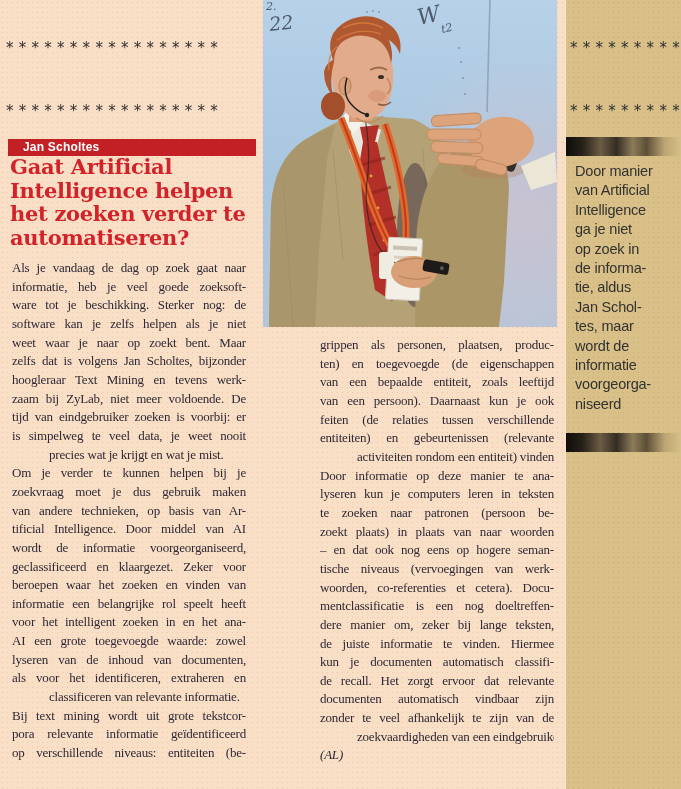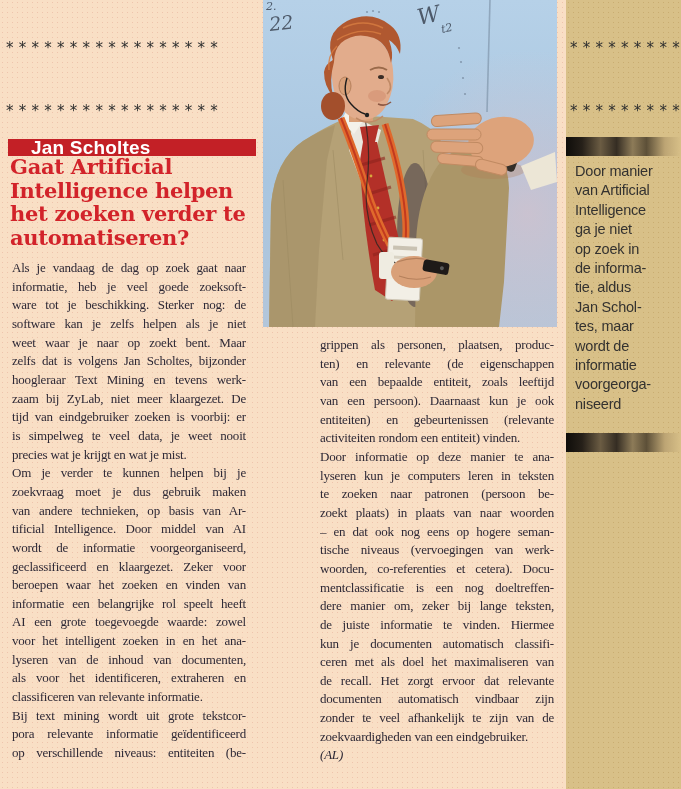"Jan Scholtes" .kicker { font-size: 19px -> 12px; padding-left: 23px -> 15px }
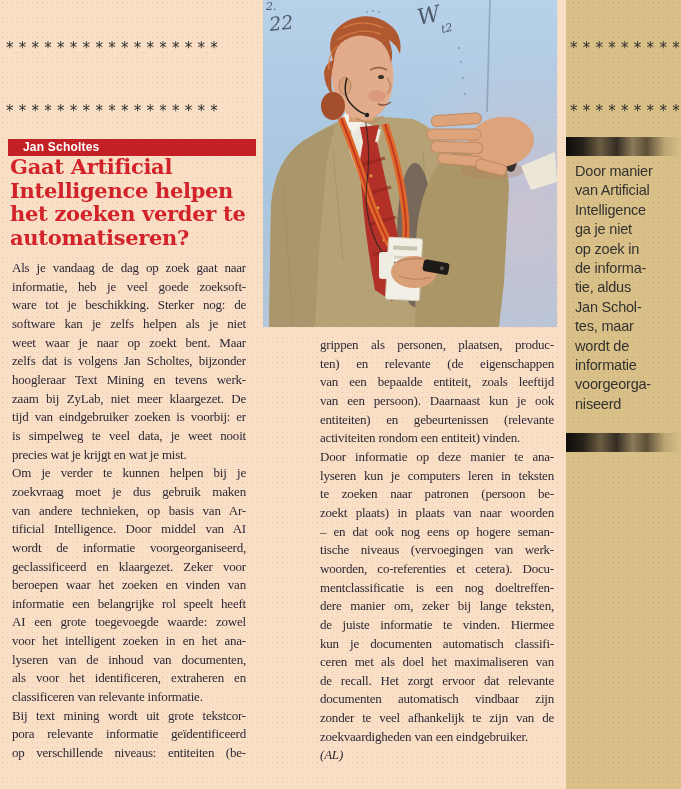"ten) en relevante (de eigenschappen" div.jln { text: relevante -> toegevoegde }
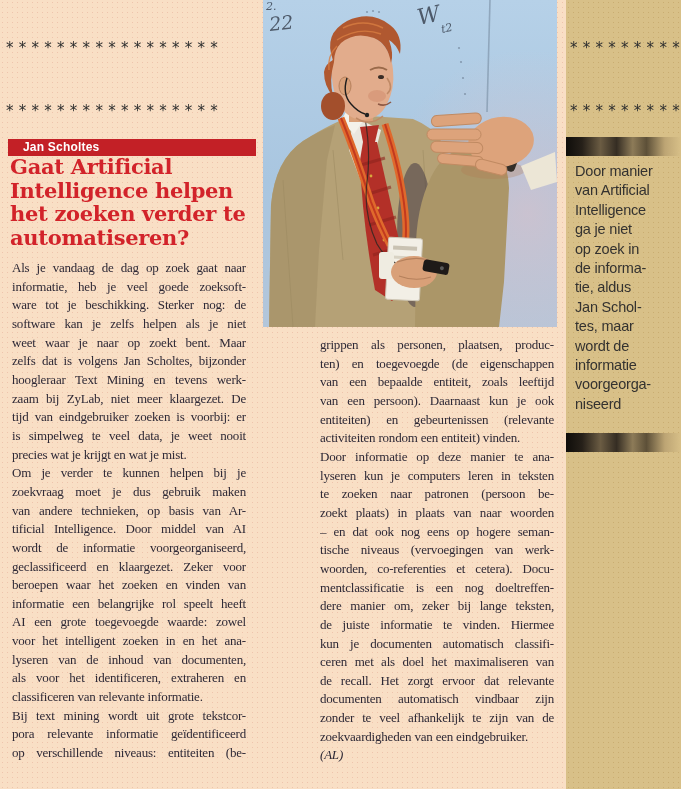"zaam bij ZyLab, niet meer" div.jln { text: klaargezet -> voldoende }
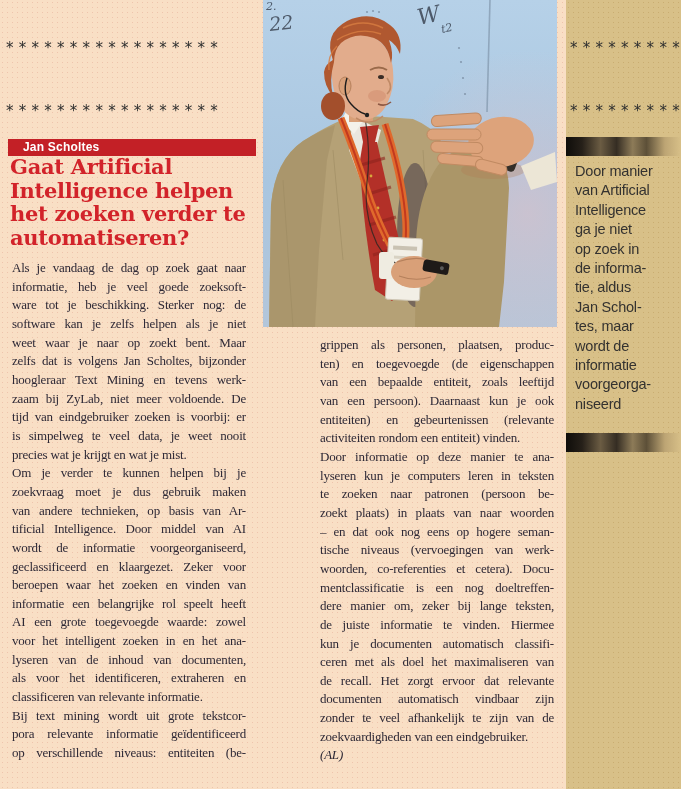"feiten (de relaties tussen verschillende" div.jln { html: none -> <div>feiten (de relaties tussen verschillende</div> }
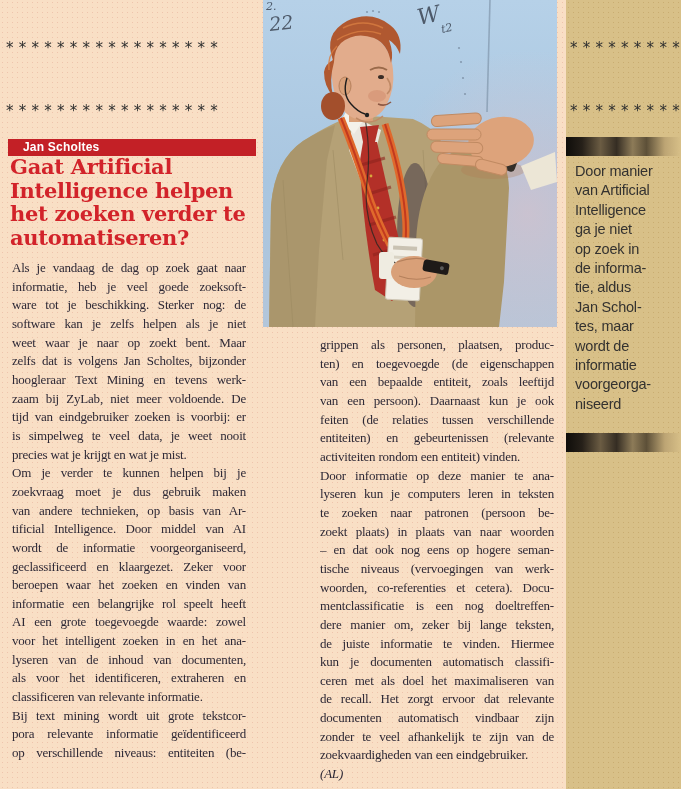"precies wat je krijgt en" .jln.pl { margin-left: none -> 37px }
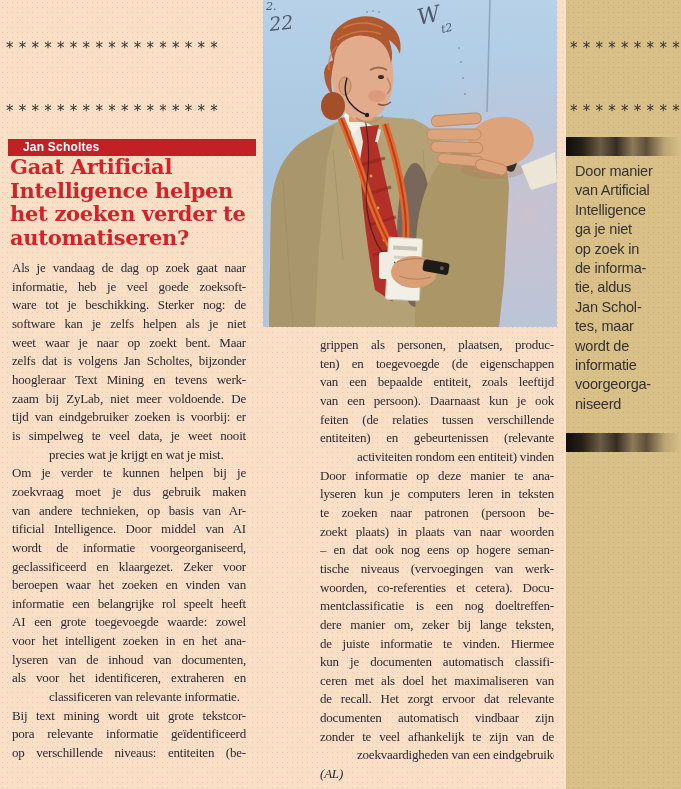"AI een grote toegevoegde waarde:" div.jln { order: before "voor het intelligent zoeken in" -> after "voor het intelligent zoeken in" }
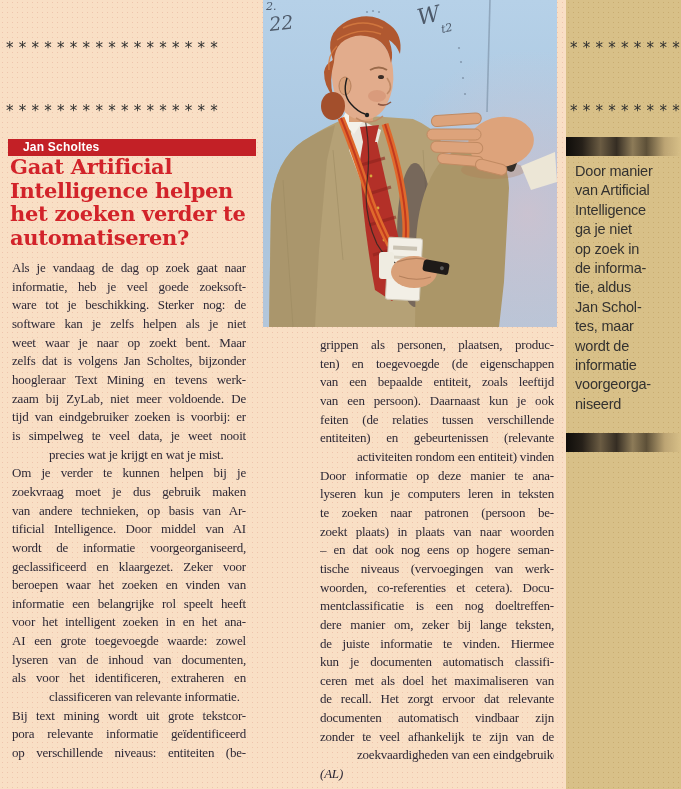"ceren met als doel het" div.jln { html: <div>ceren met als doel het maximaliseren van</div> -> none }
